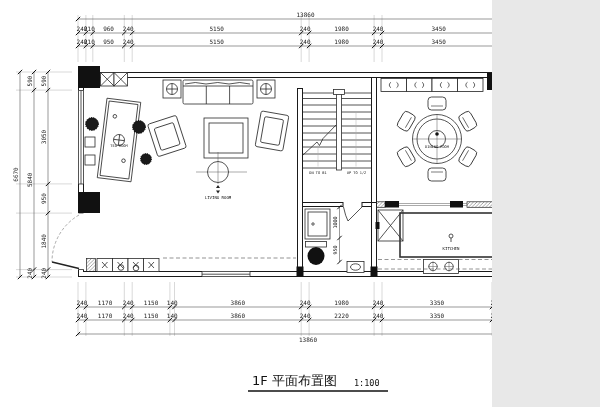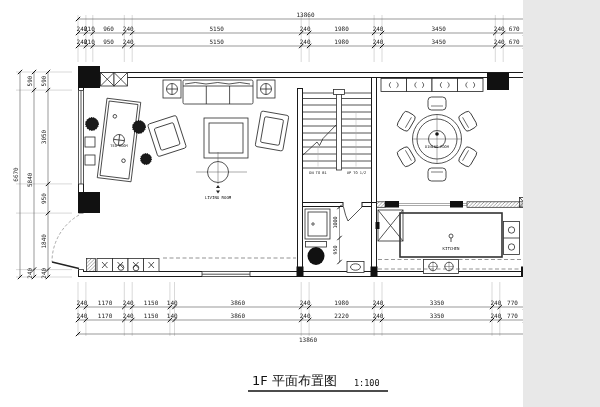"1F 平面布置图" .canvas { padding-left: 31px -> none }
